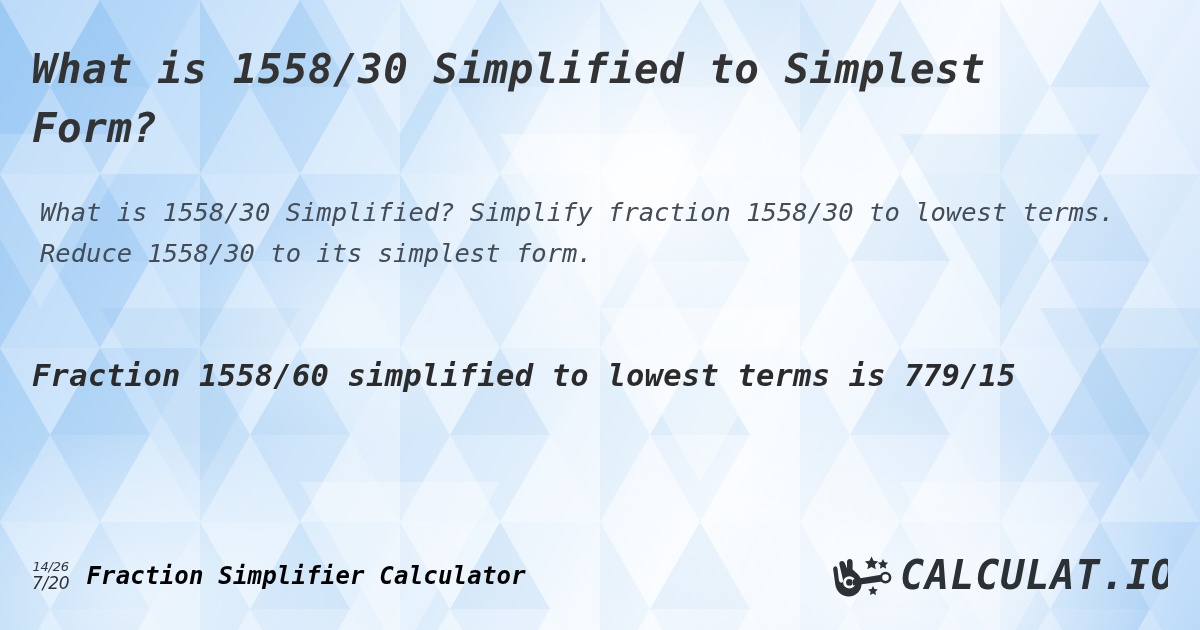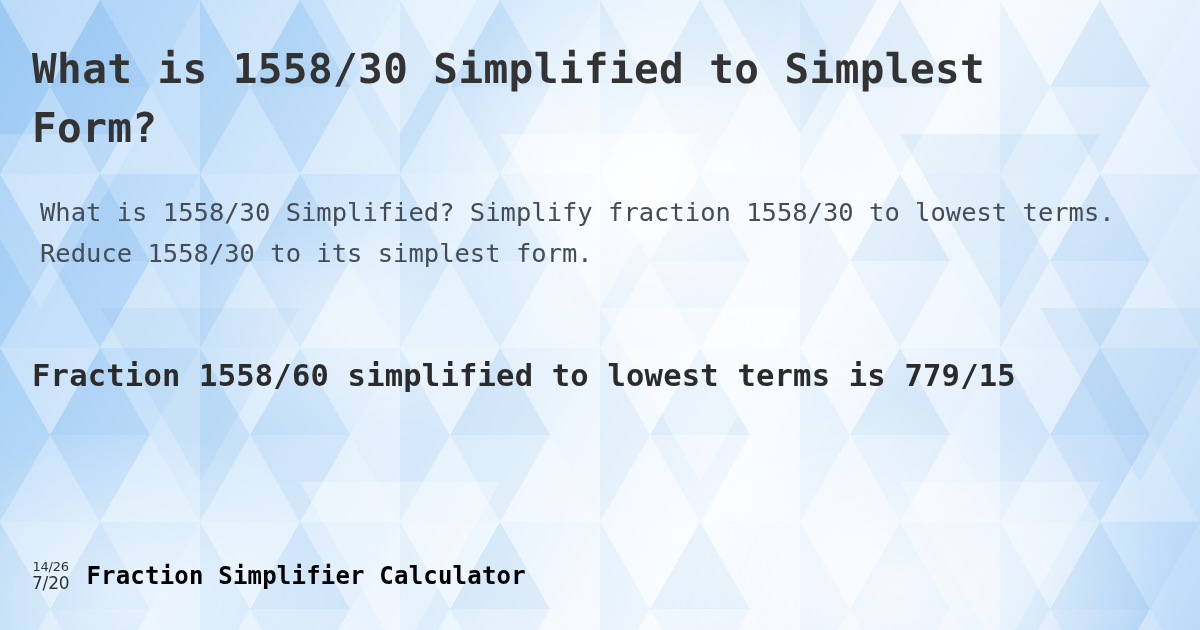"What is 1558/30 Simplified to" .content { font-style: none -> italic }
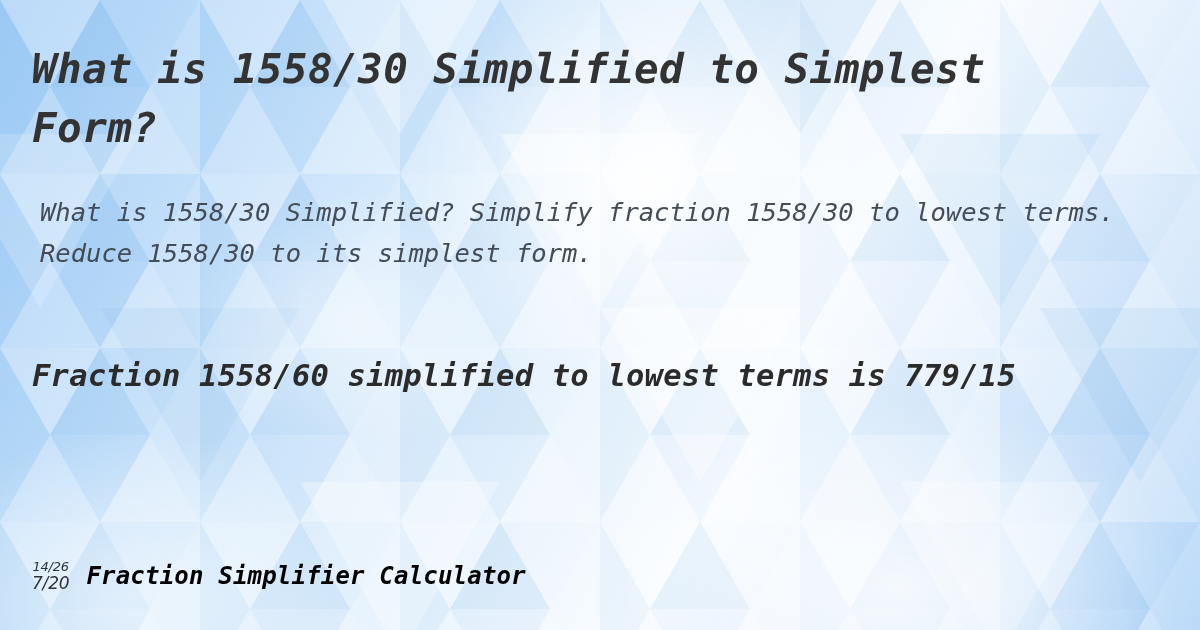"CALCULAT.IO" div.brand { html: none -> <div> <svg> <g> <path></path> <circle></circle> <circle></circle> <path></path> <circle></circle> <path></path> <path></path> <path></path> </g> <text>CALCULAT.IO</text> </svg> </div> }
